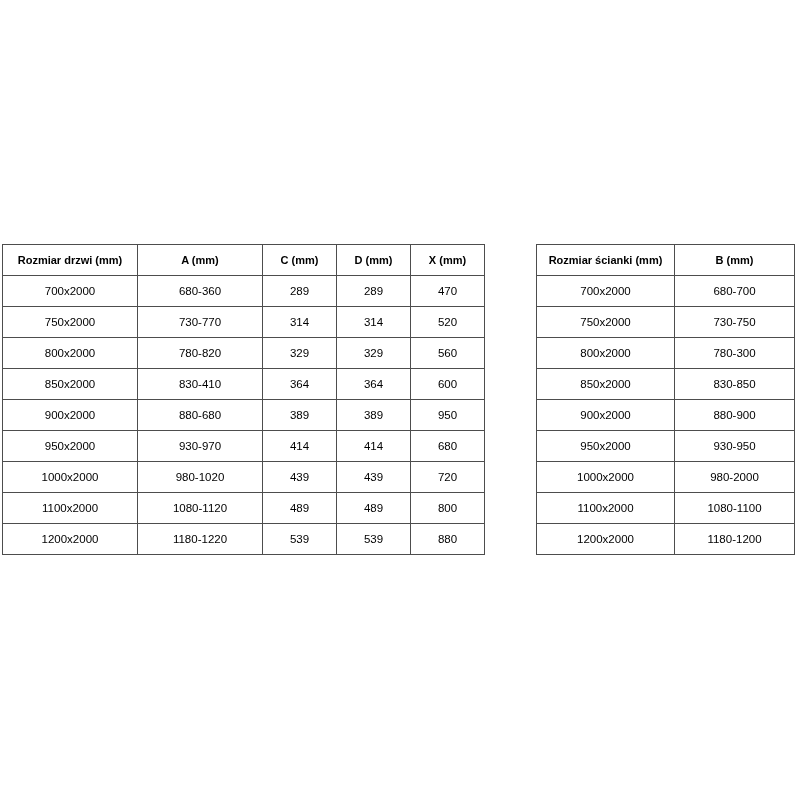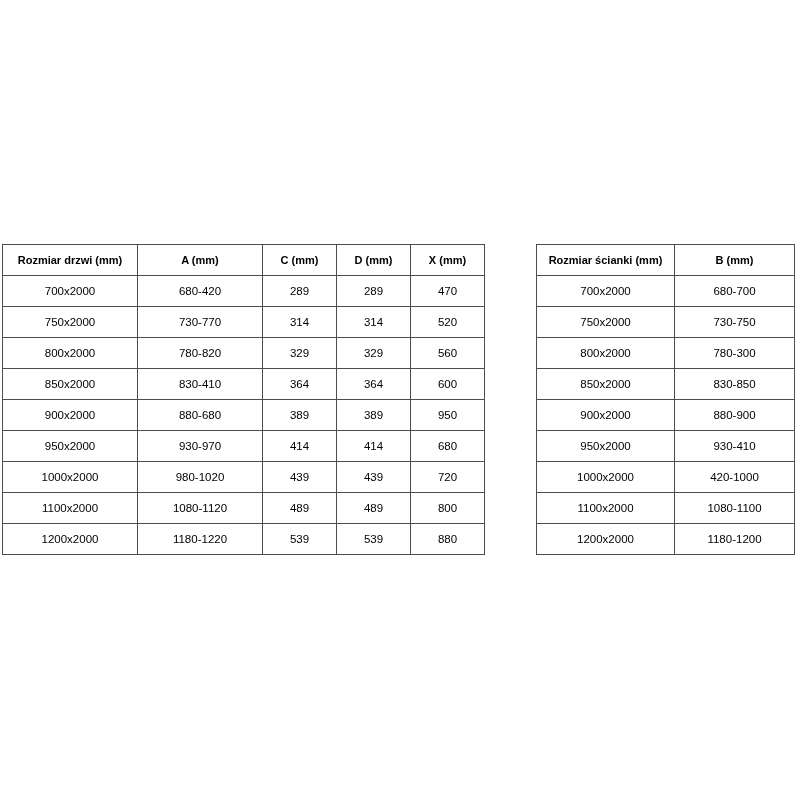"680-420" td { text: 680-420 -> 680-360 }
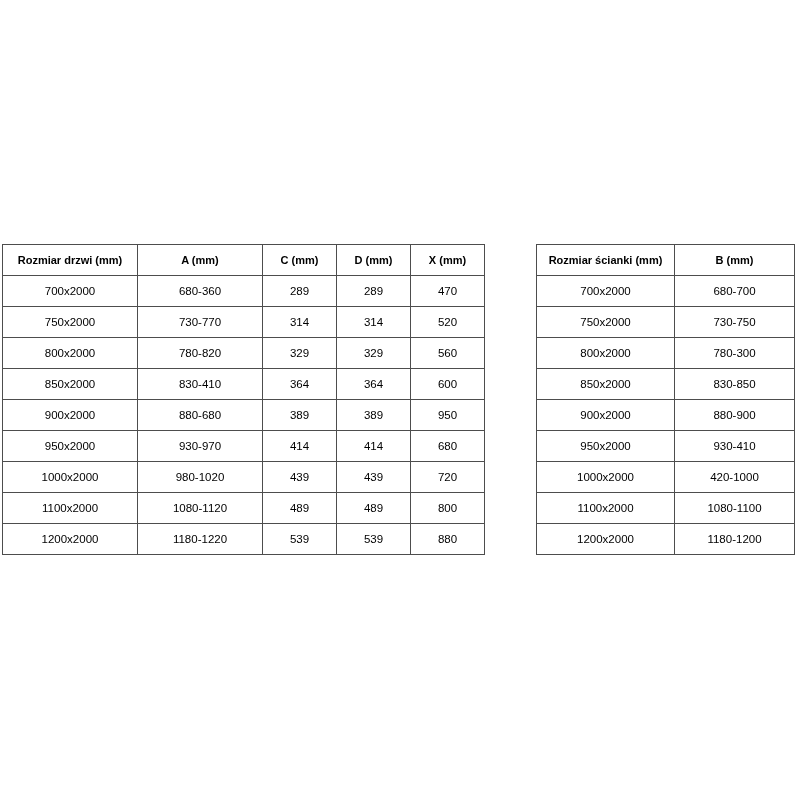"930-410" td { text: 930-410 -> 930-950 }
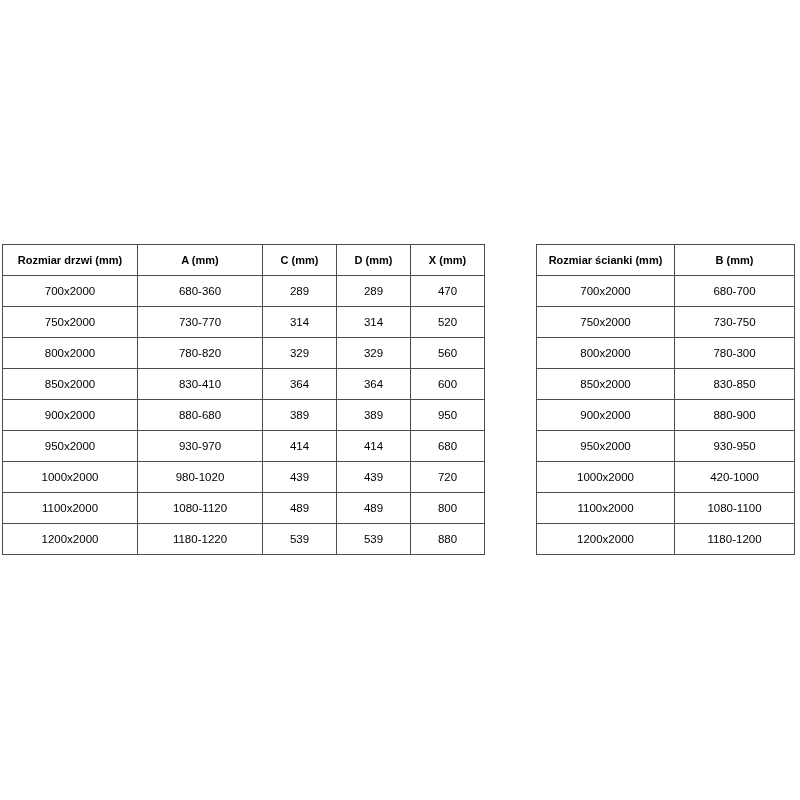"420-1000" td { text: 420-1000 -> 980-2000 }
